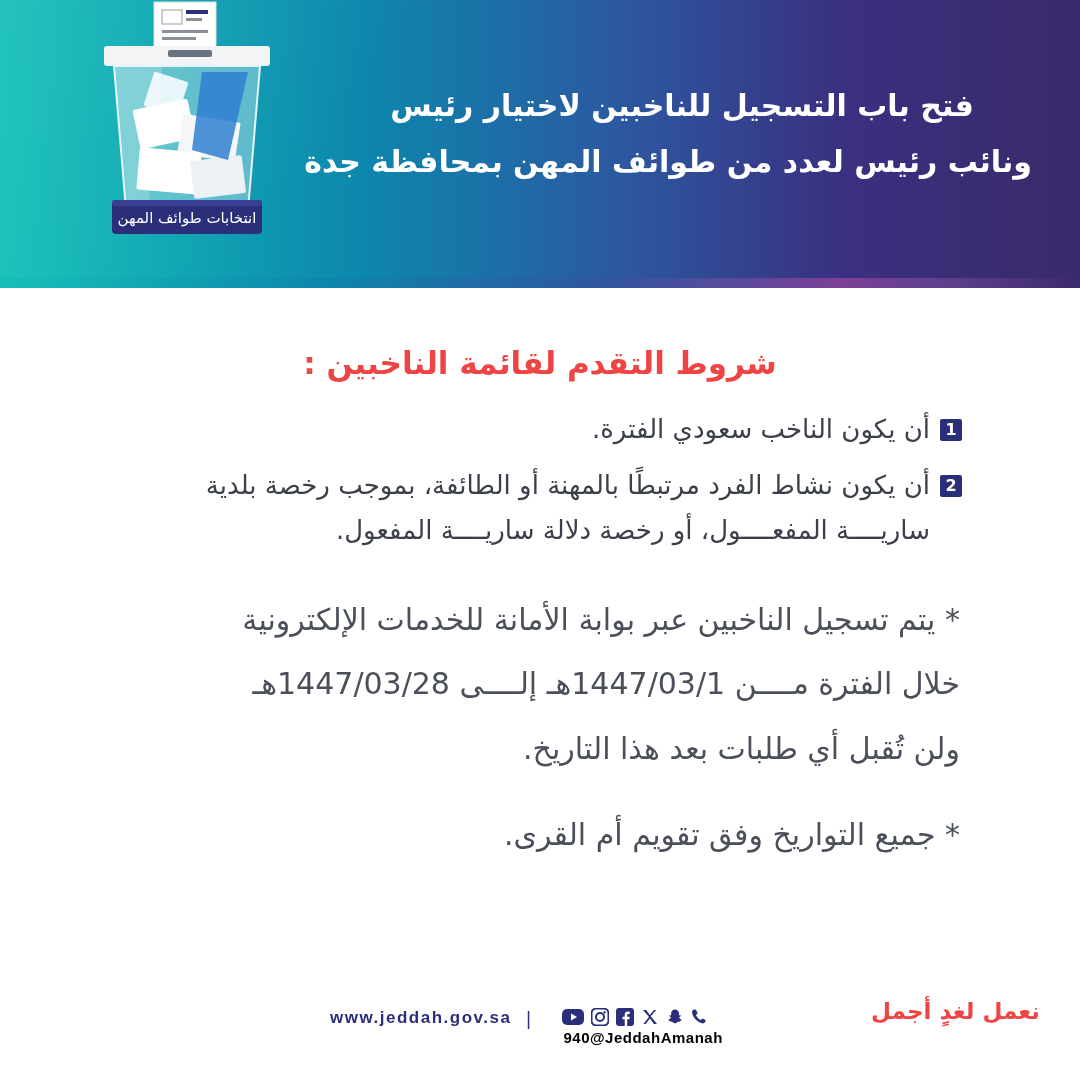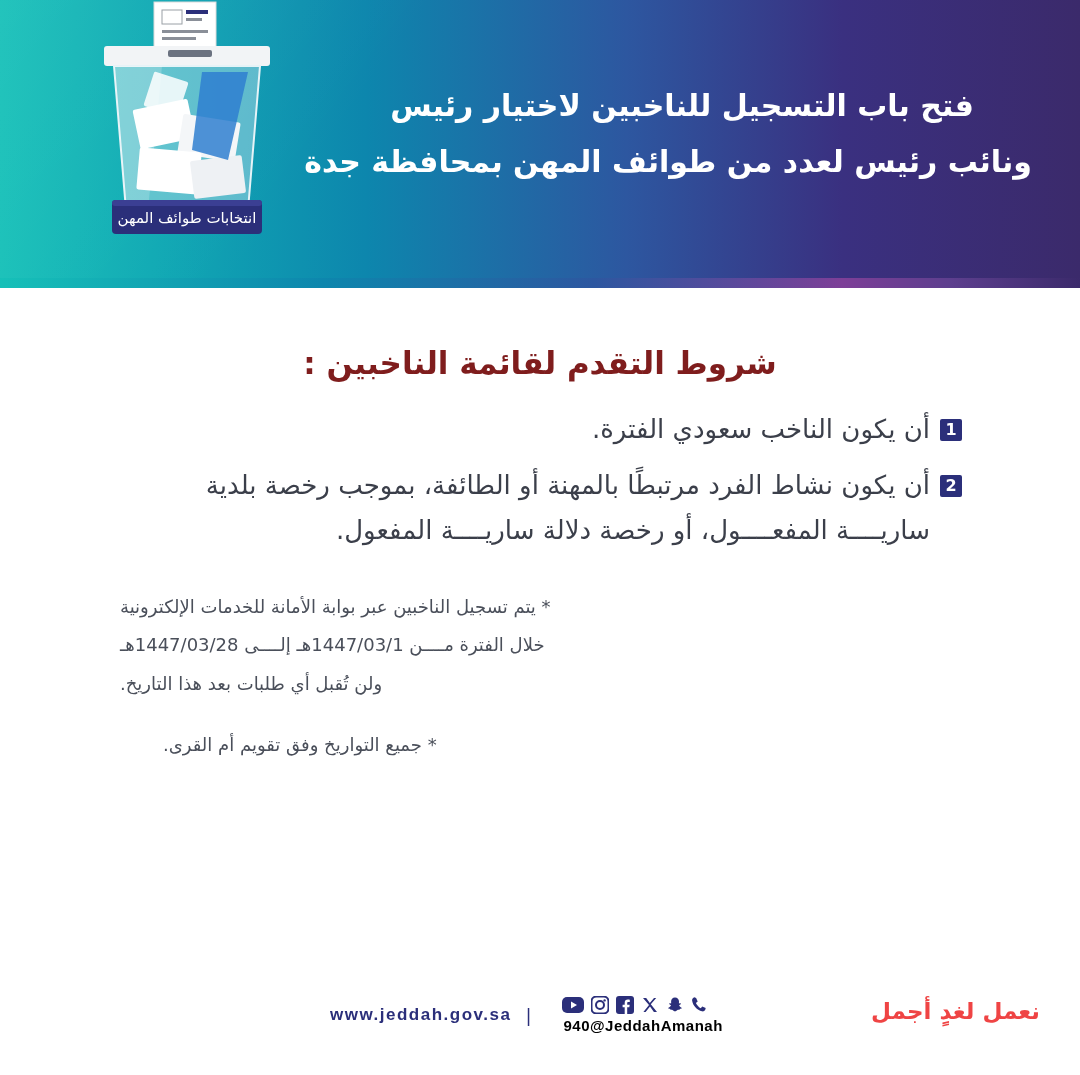"شروط التقدم لقائمة الناخبين :" .section-title { color: #7f1d1d -> #ef4444 }
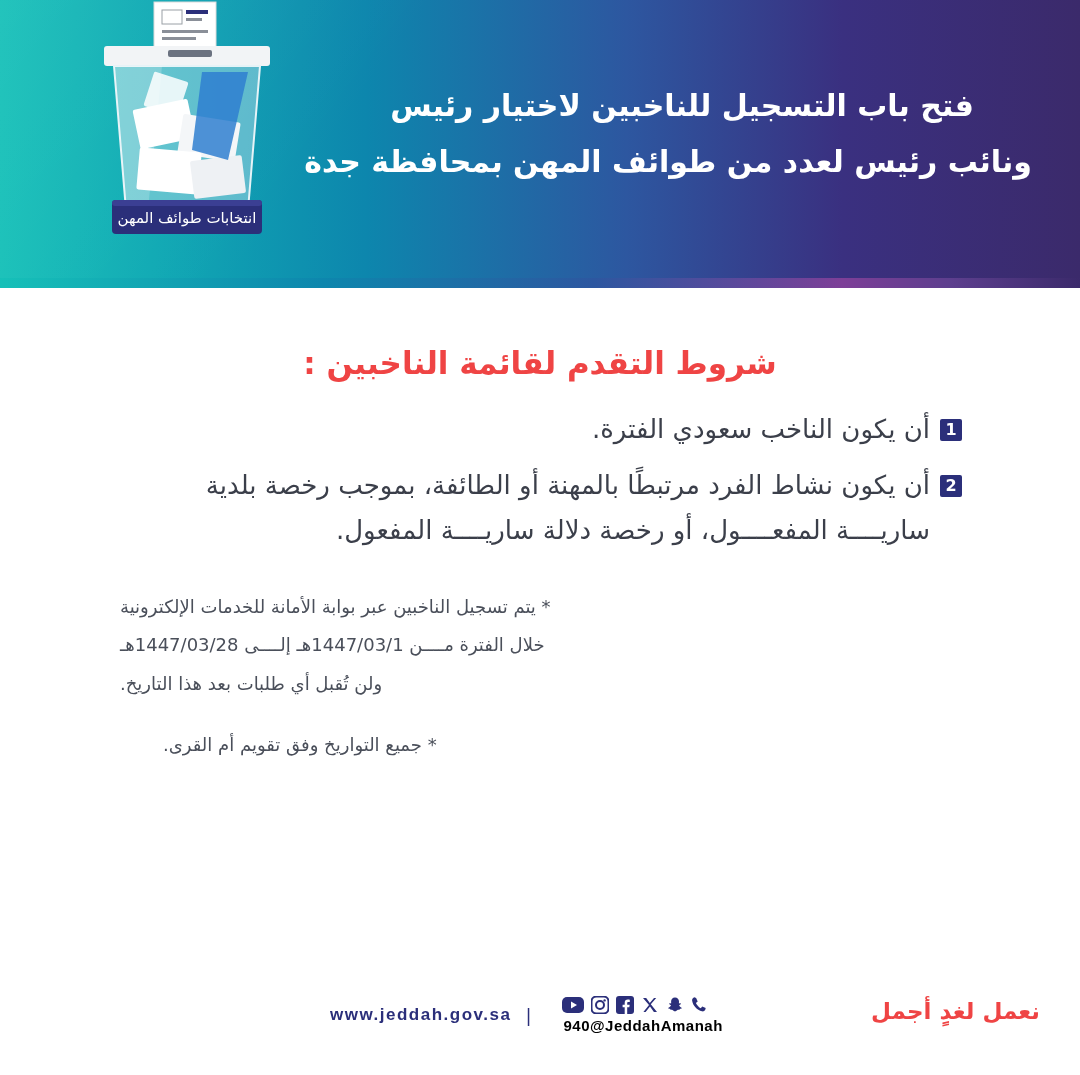"* يتم تسجيل الناخبين عبر" .note { font-size: 18px -> 30px; text-align: left -> right }
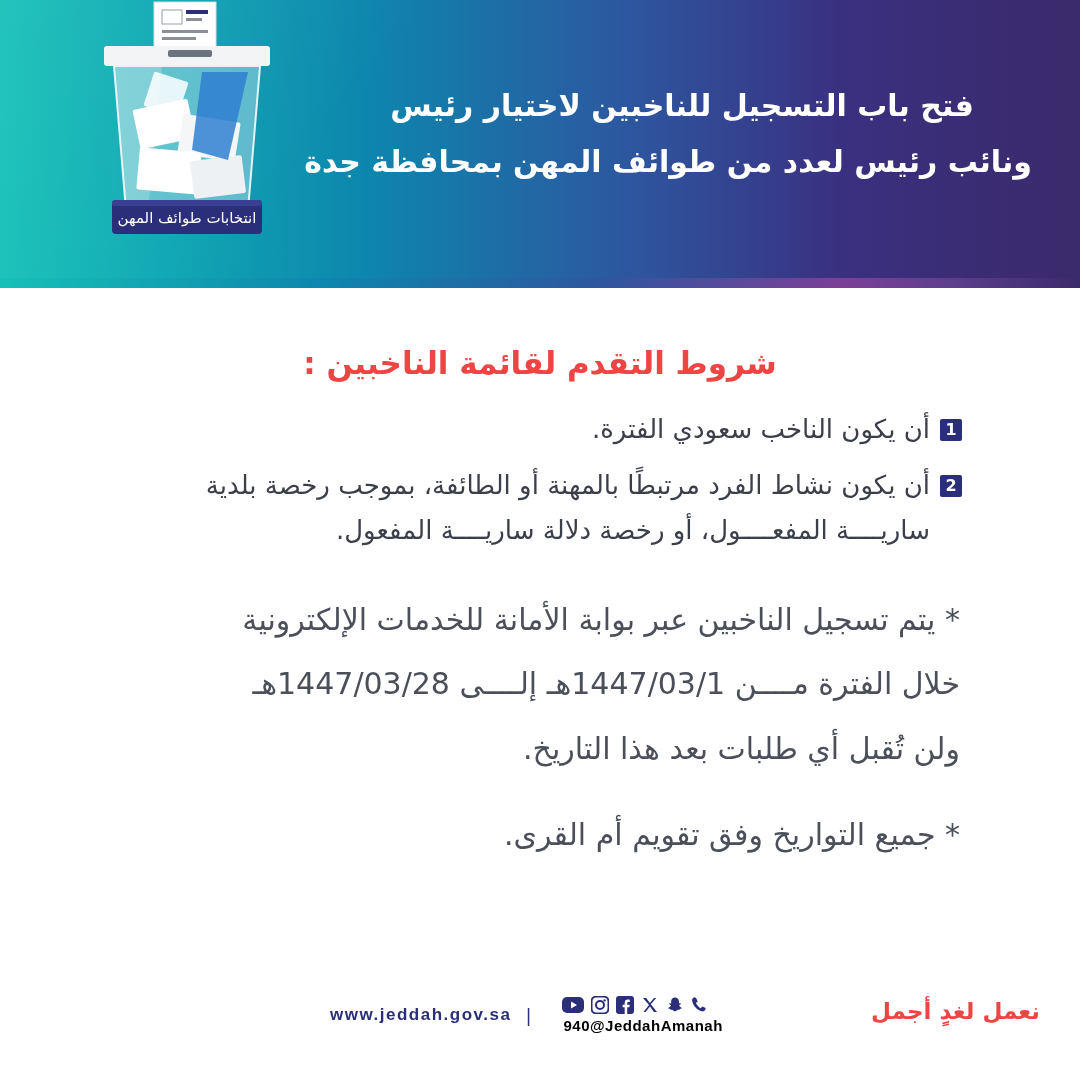"www.jeddah.gov.sa" .contact { align-items: center -> flex-start; top: 36px -> 48px }
